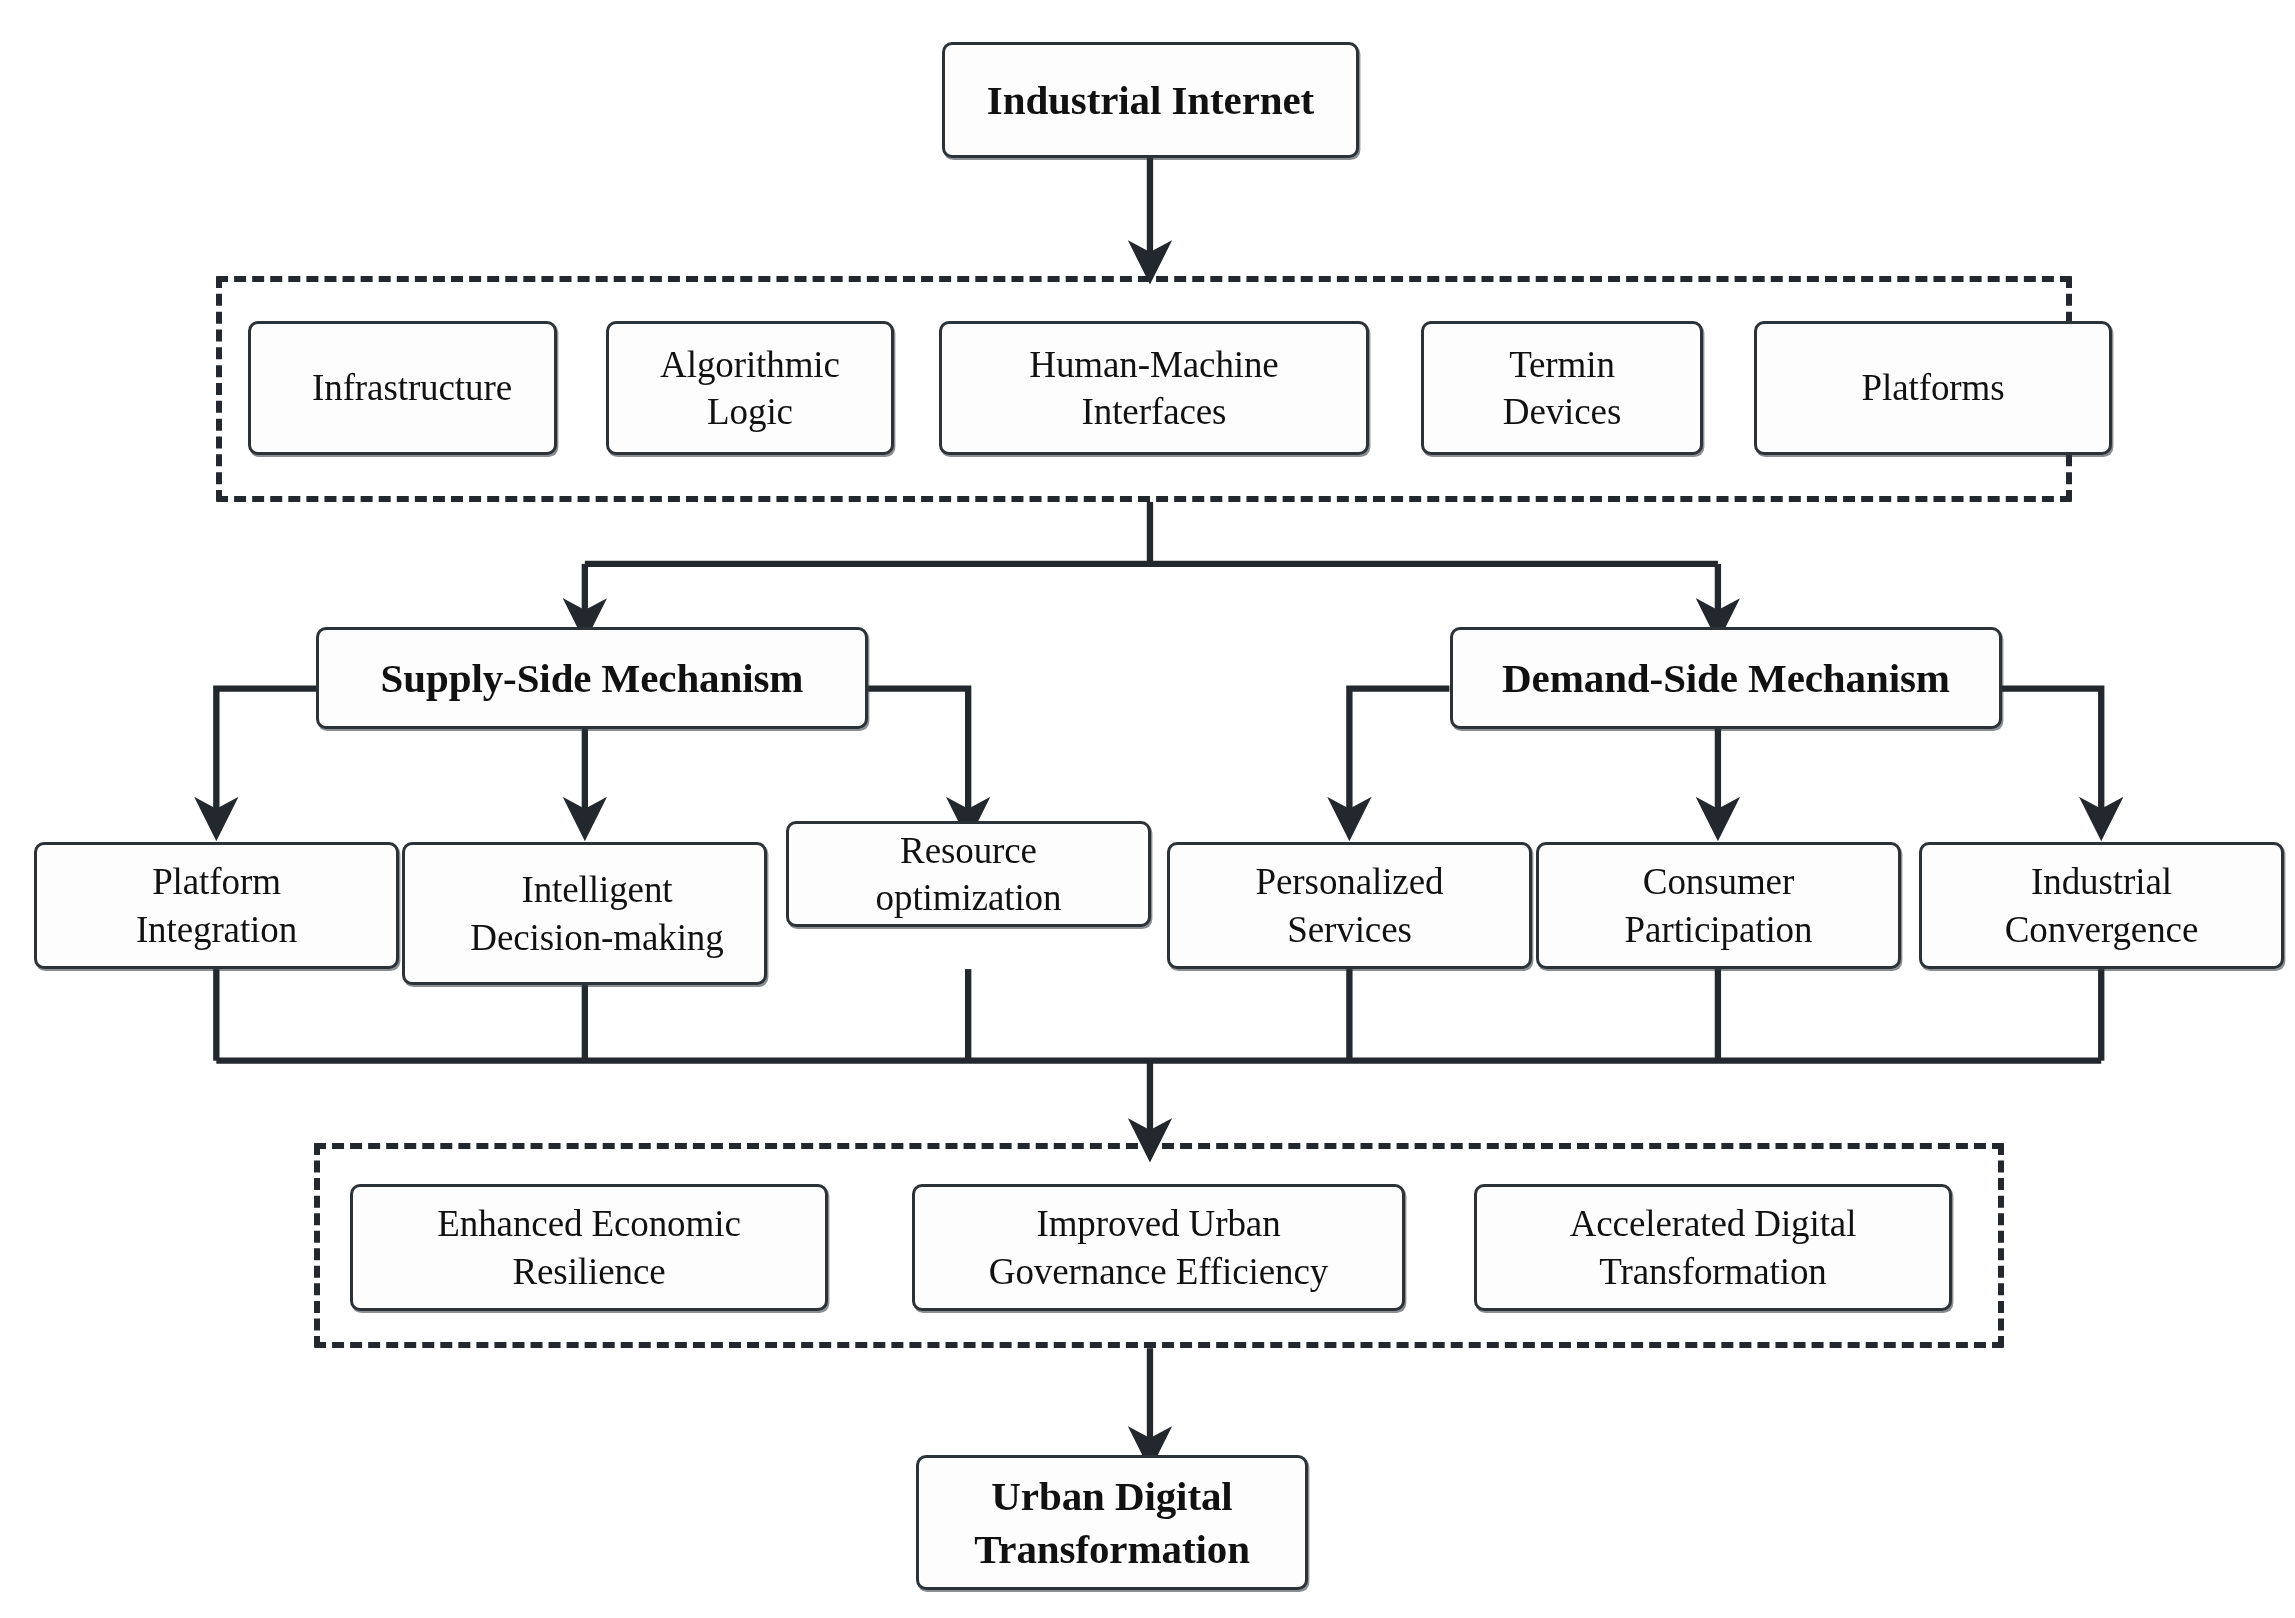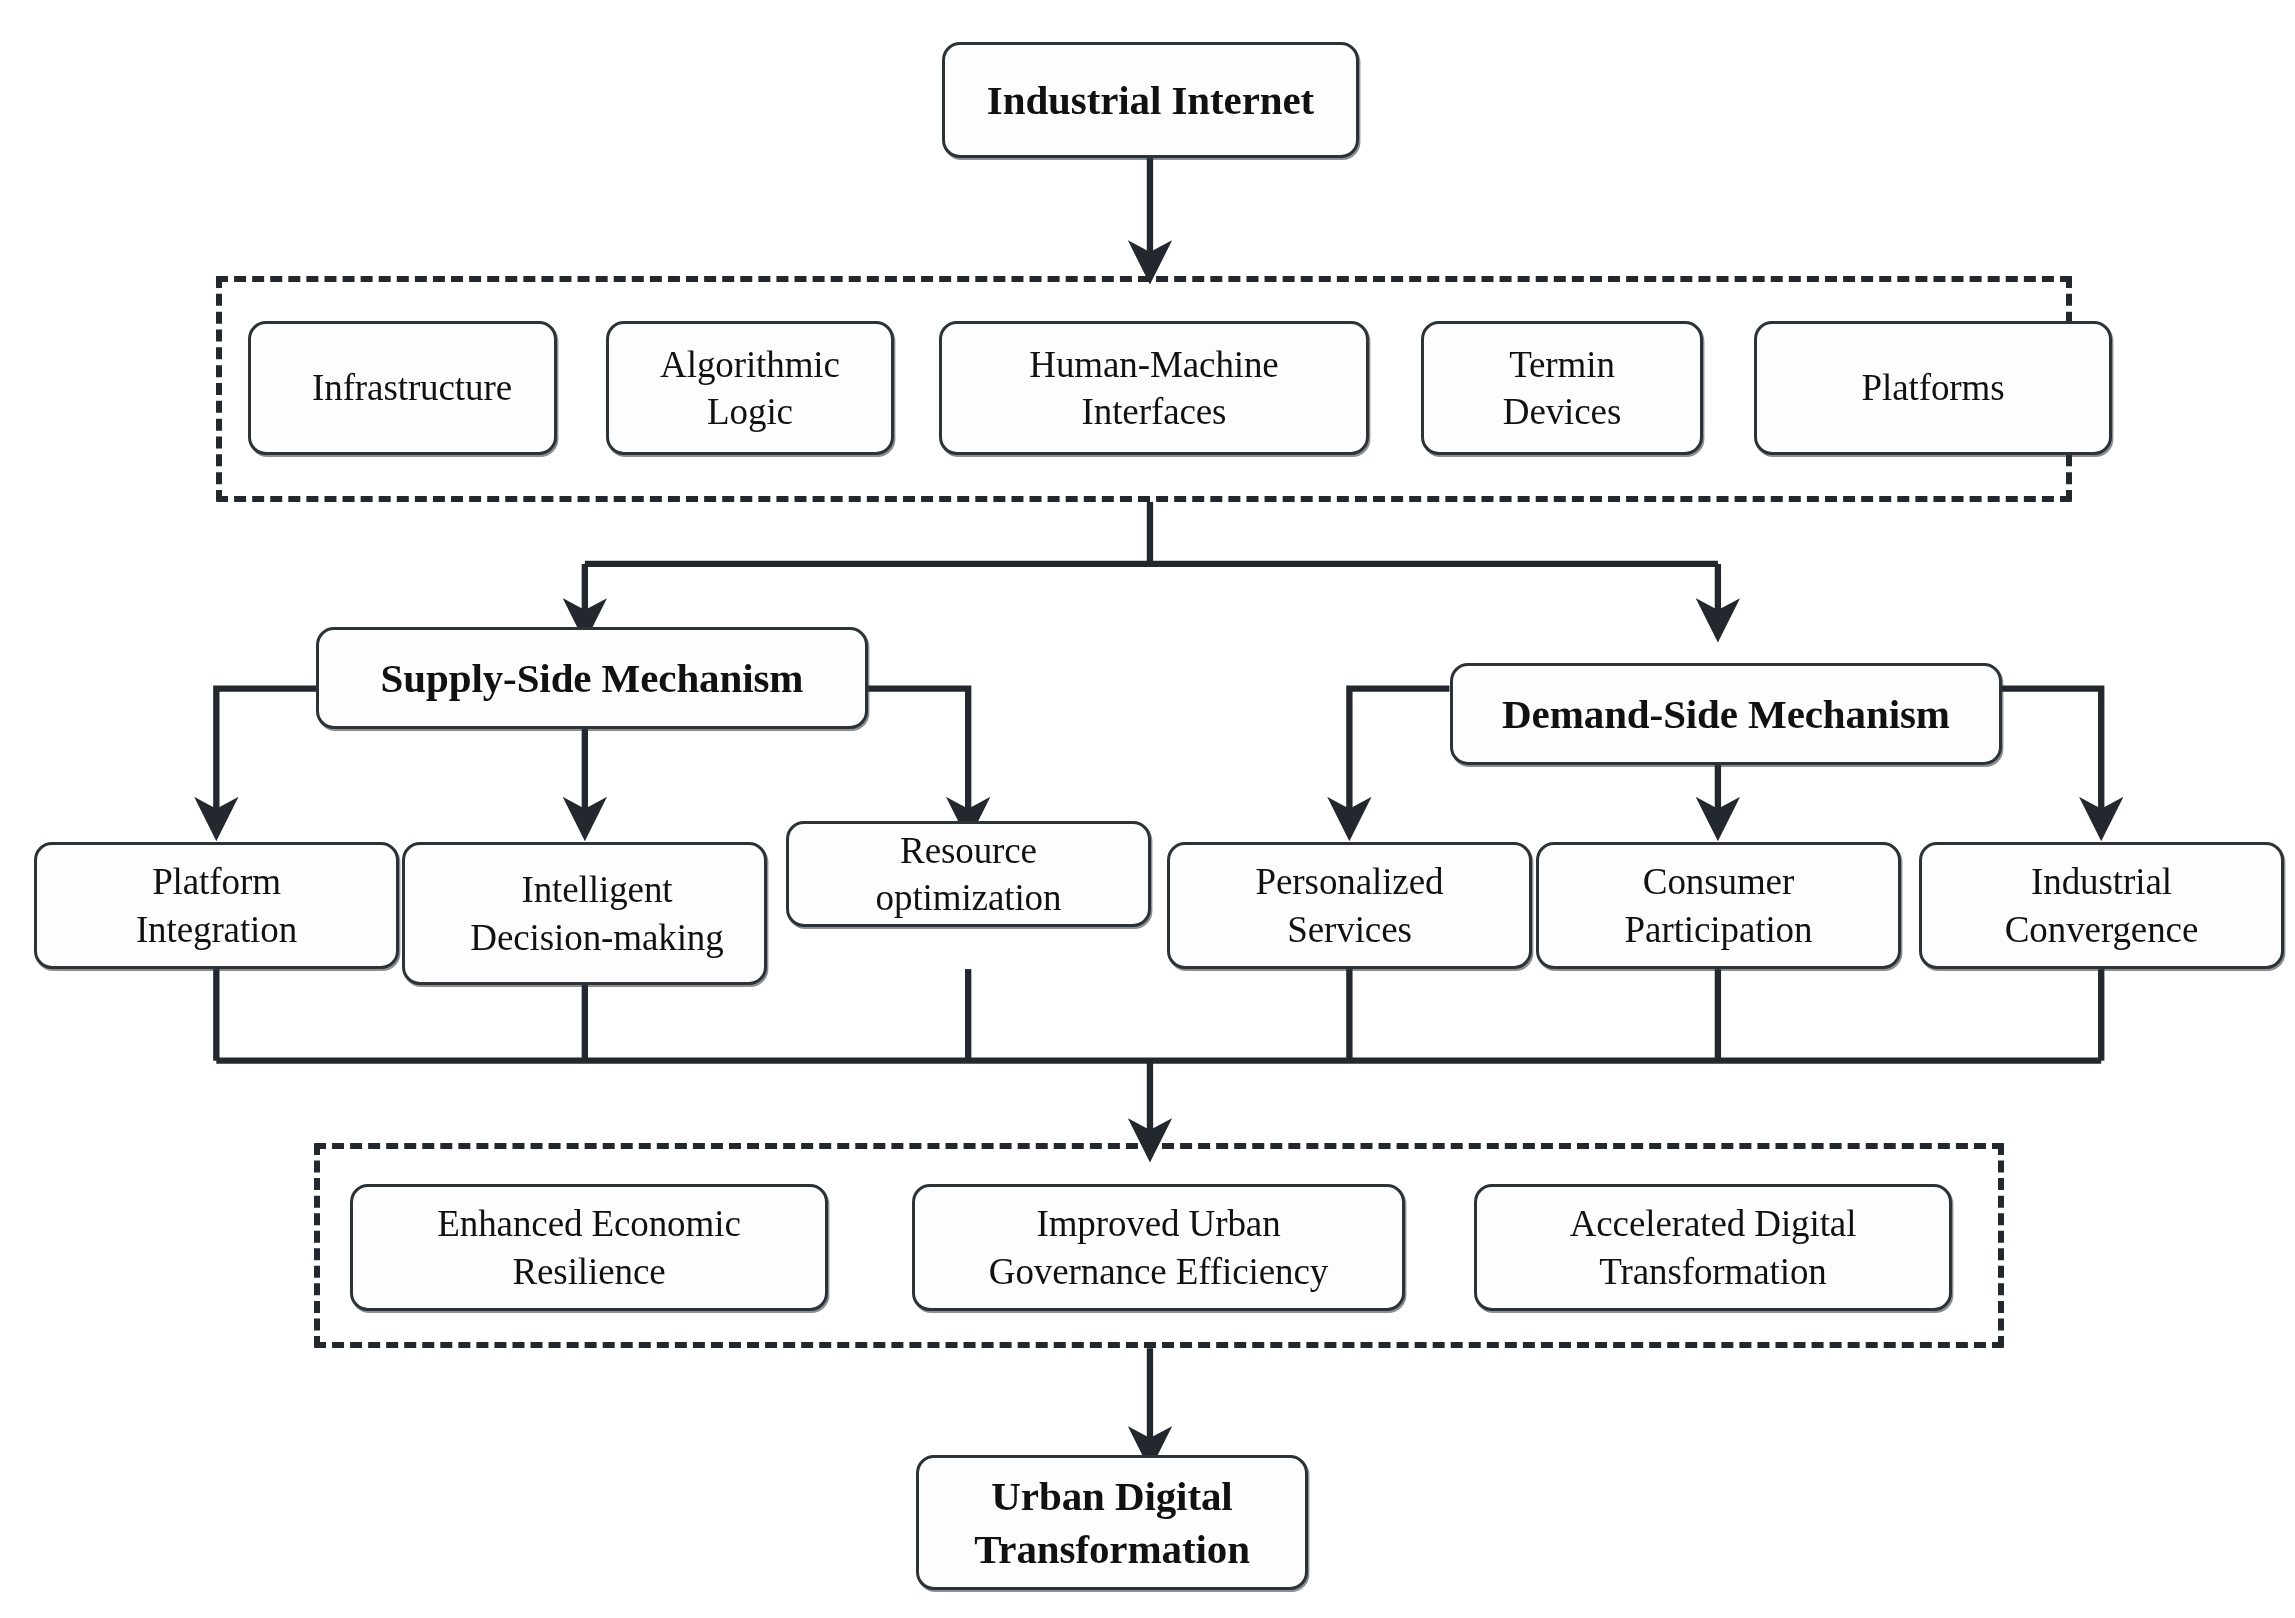"Industrial Internet" .node { border-radius: 18px -> 10px }
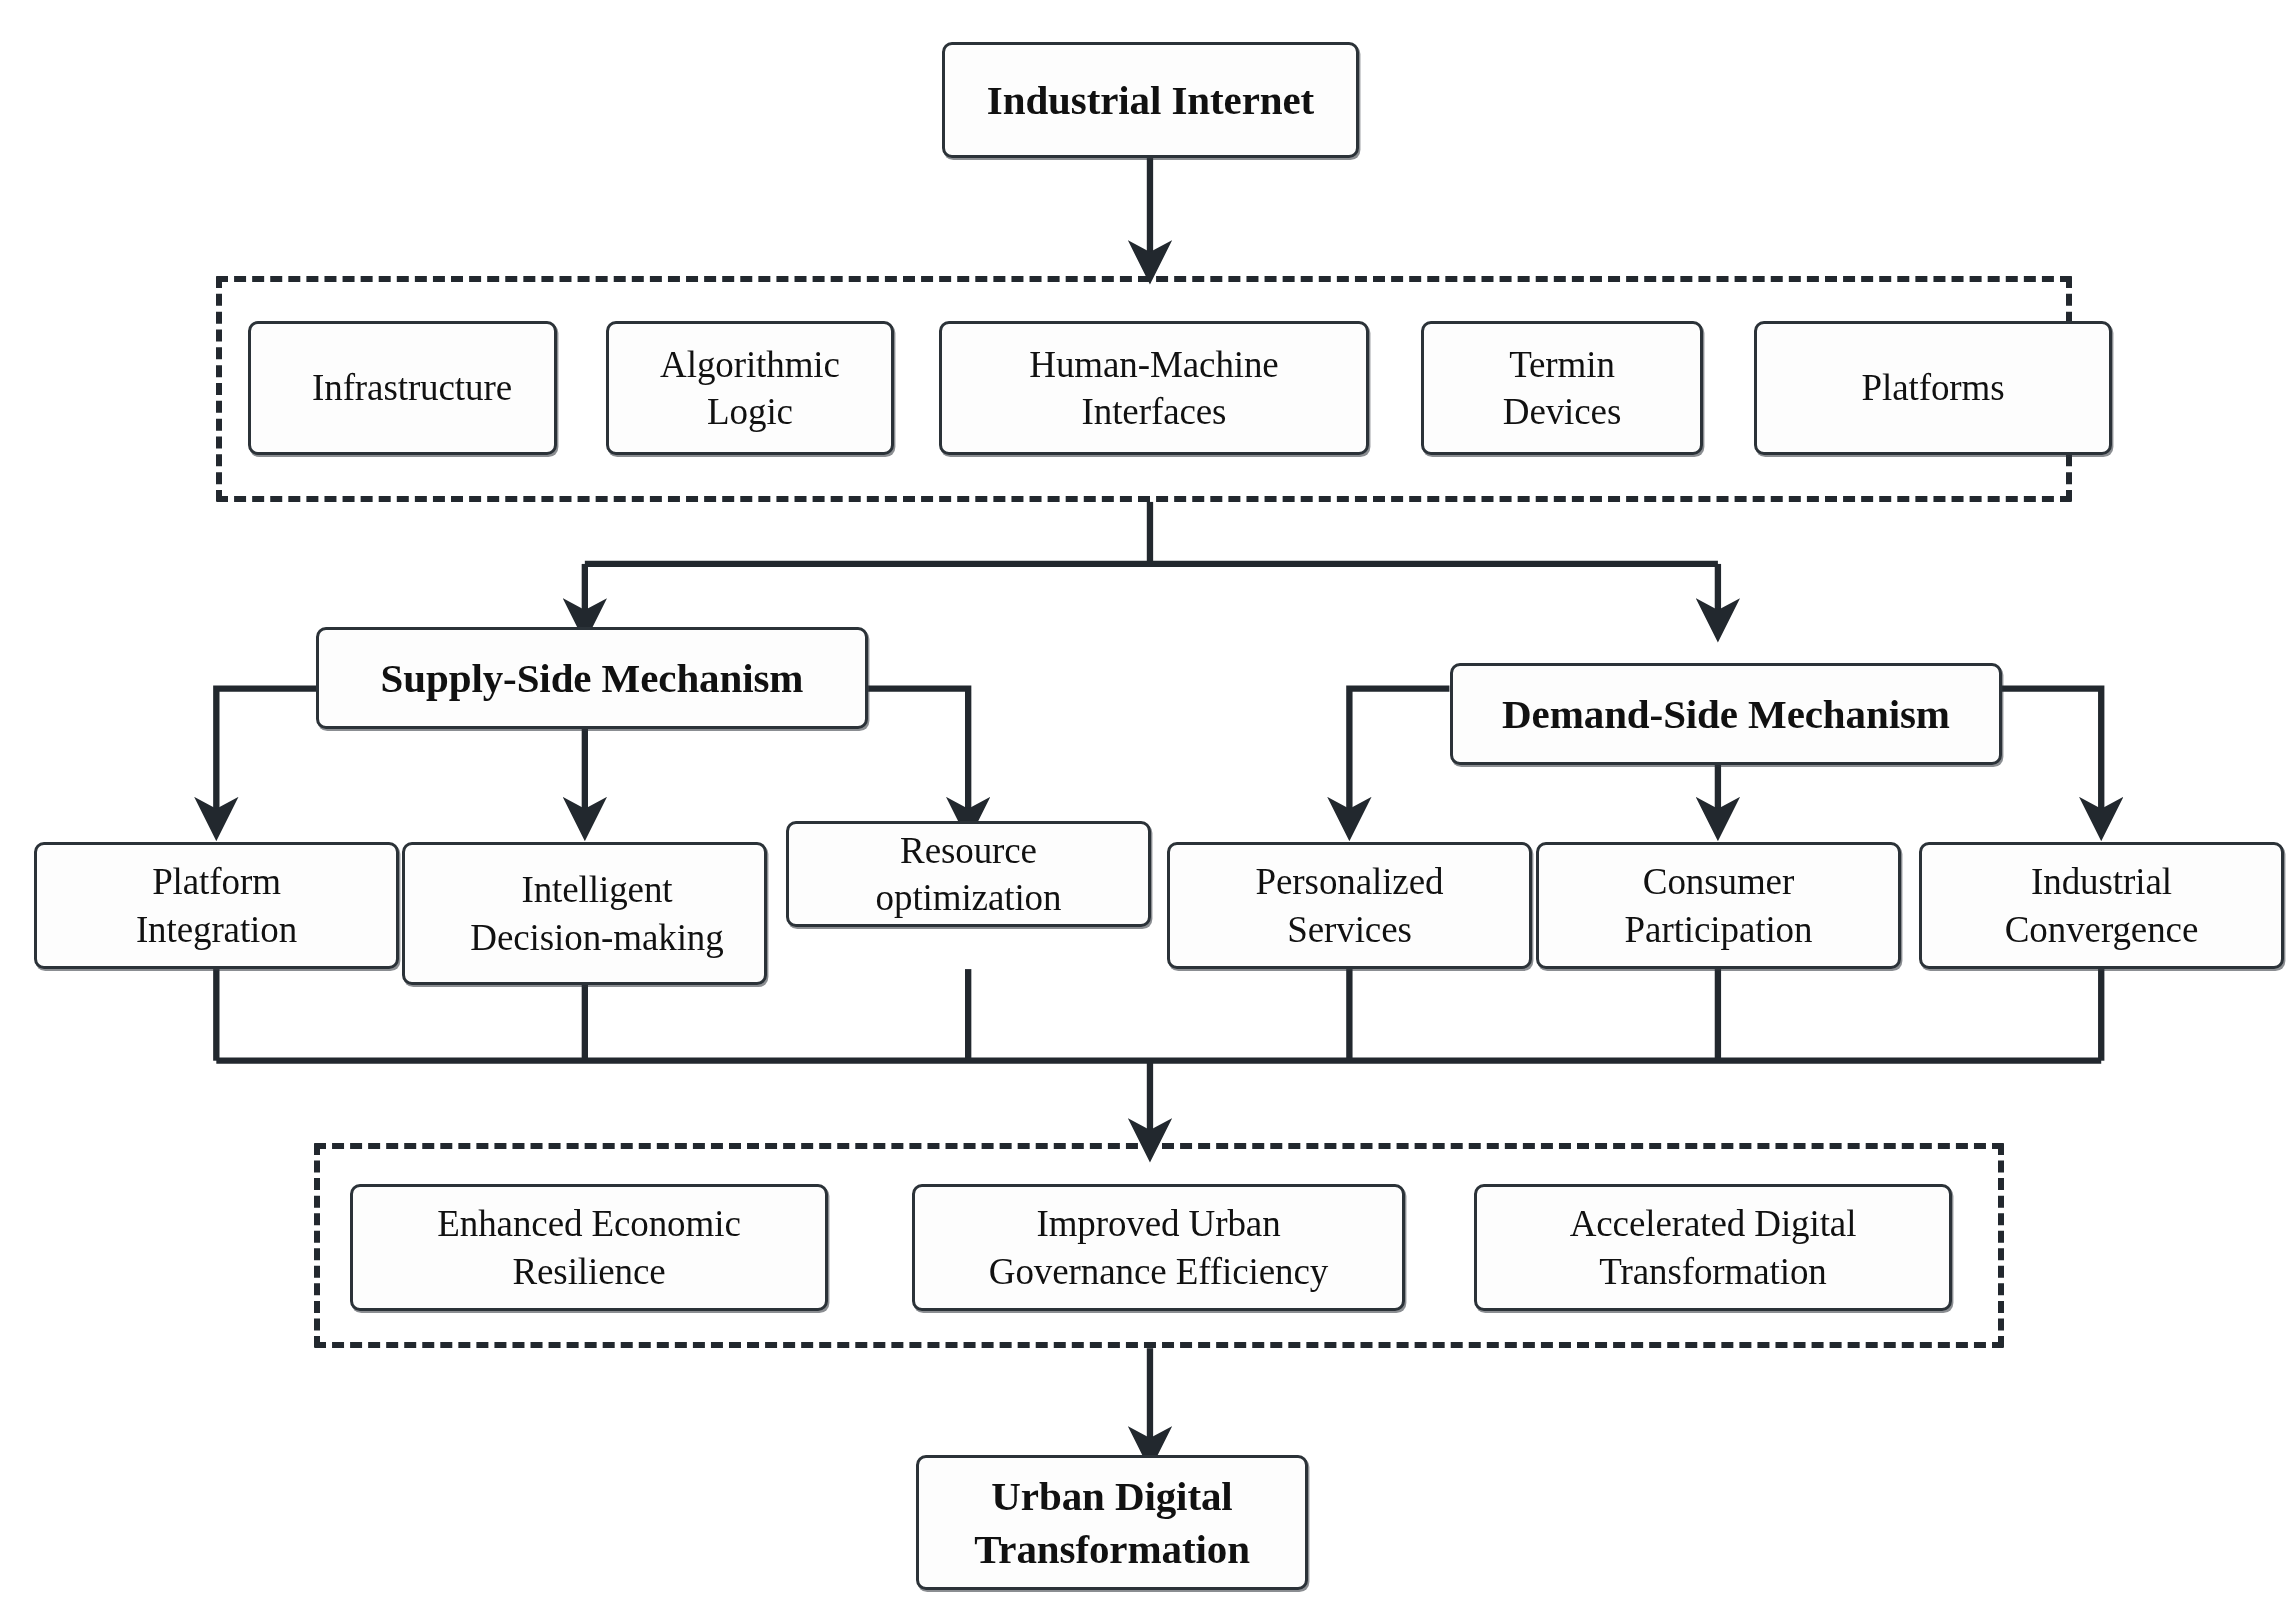"Demand-Side Mechanism" div.node { margin-top: 36px -> none }
